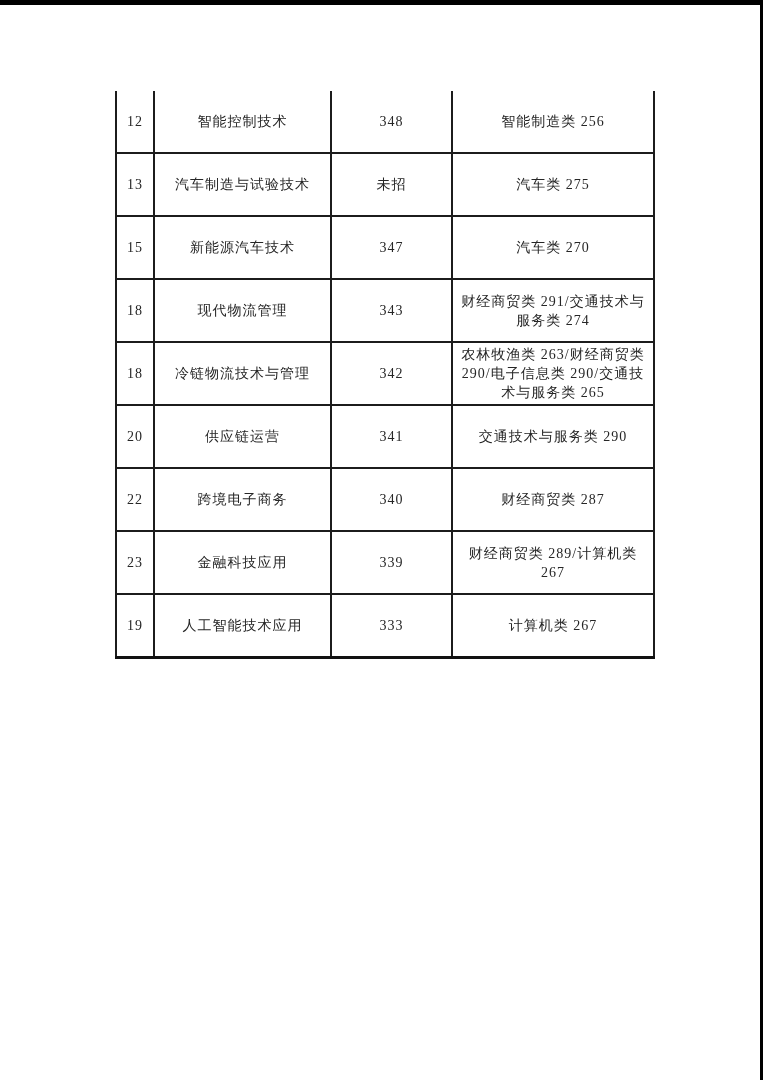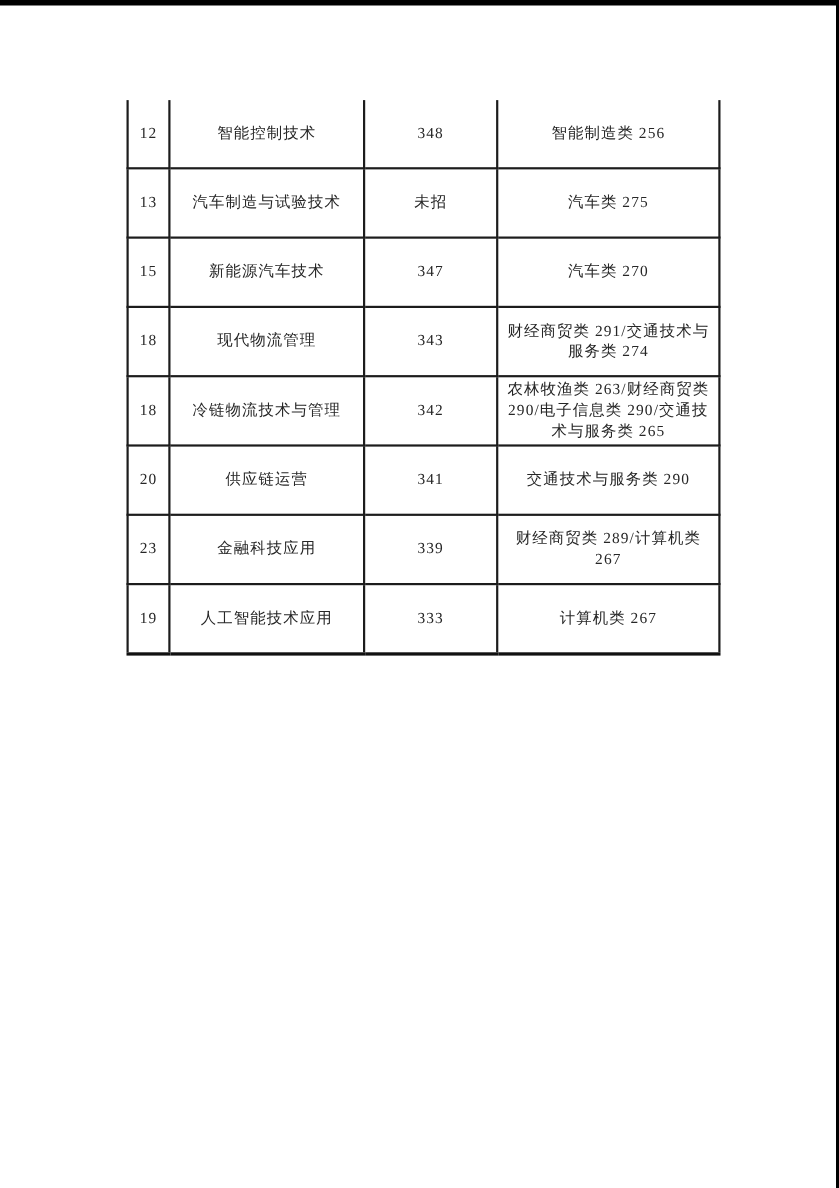"22" tr { html: none -> <tr> <td>22</td> <td>跨境电子商务</td> <td>340</td> <td>财经商贸类 287</td> </tr> }
